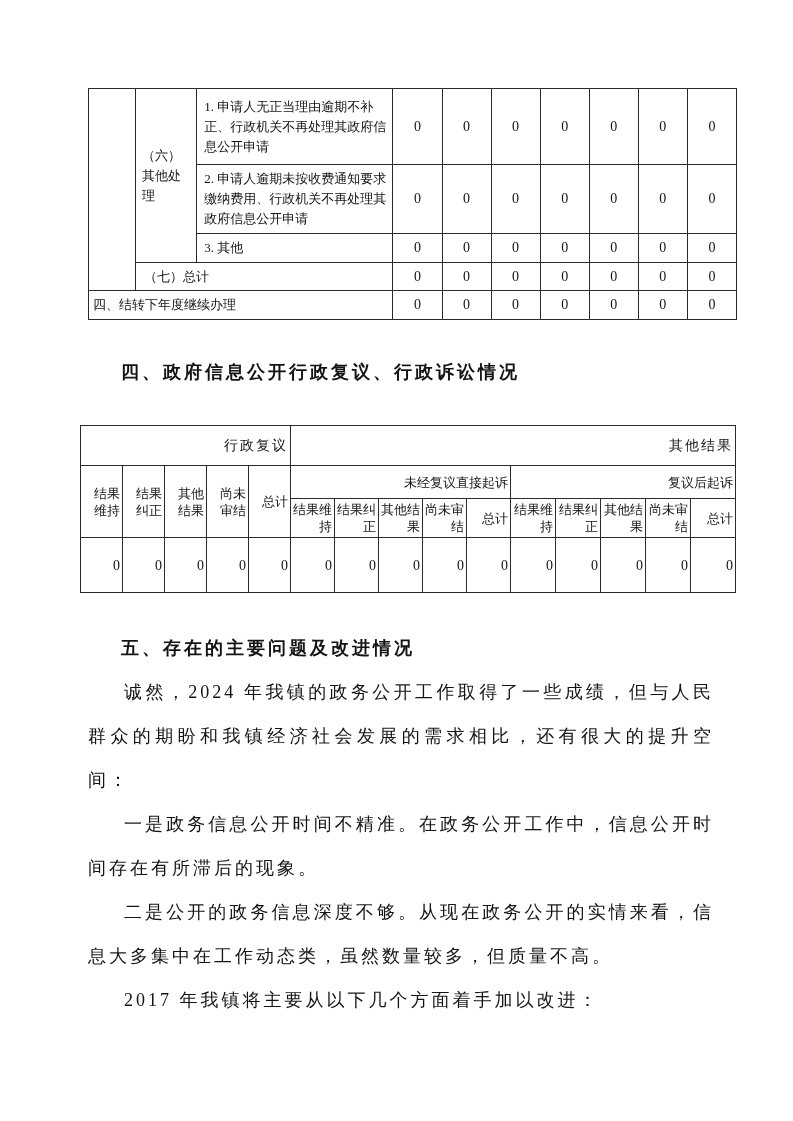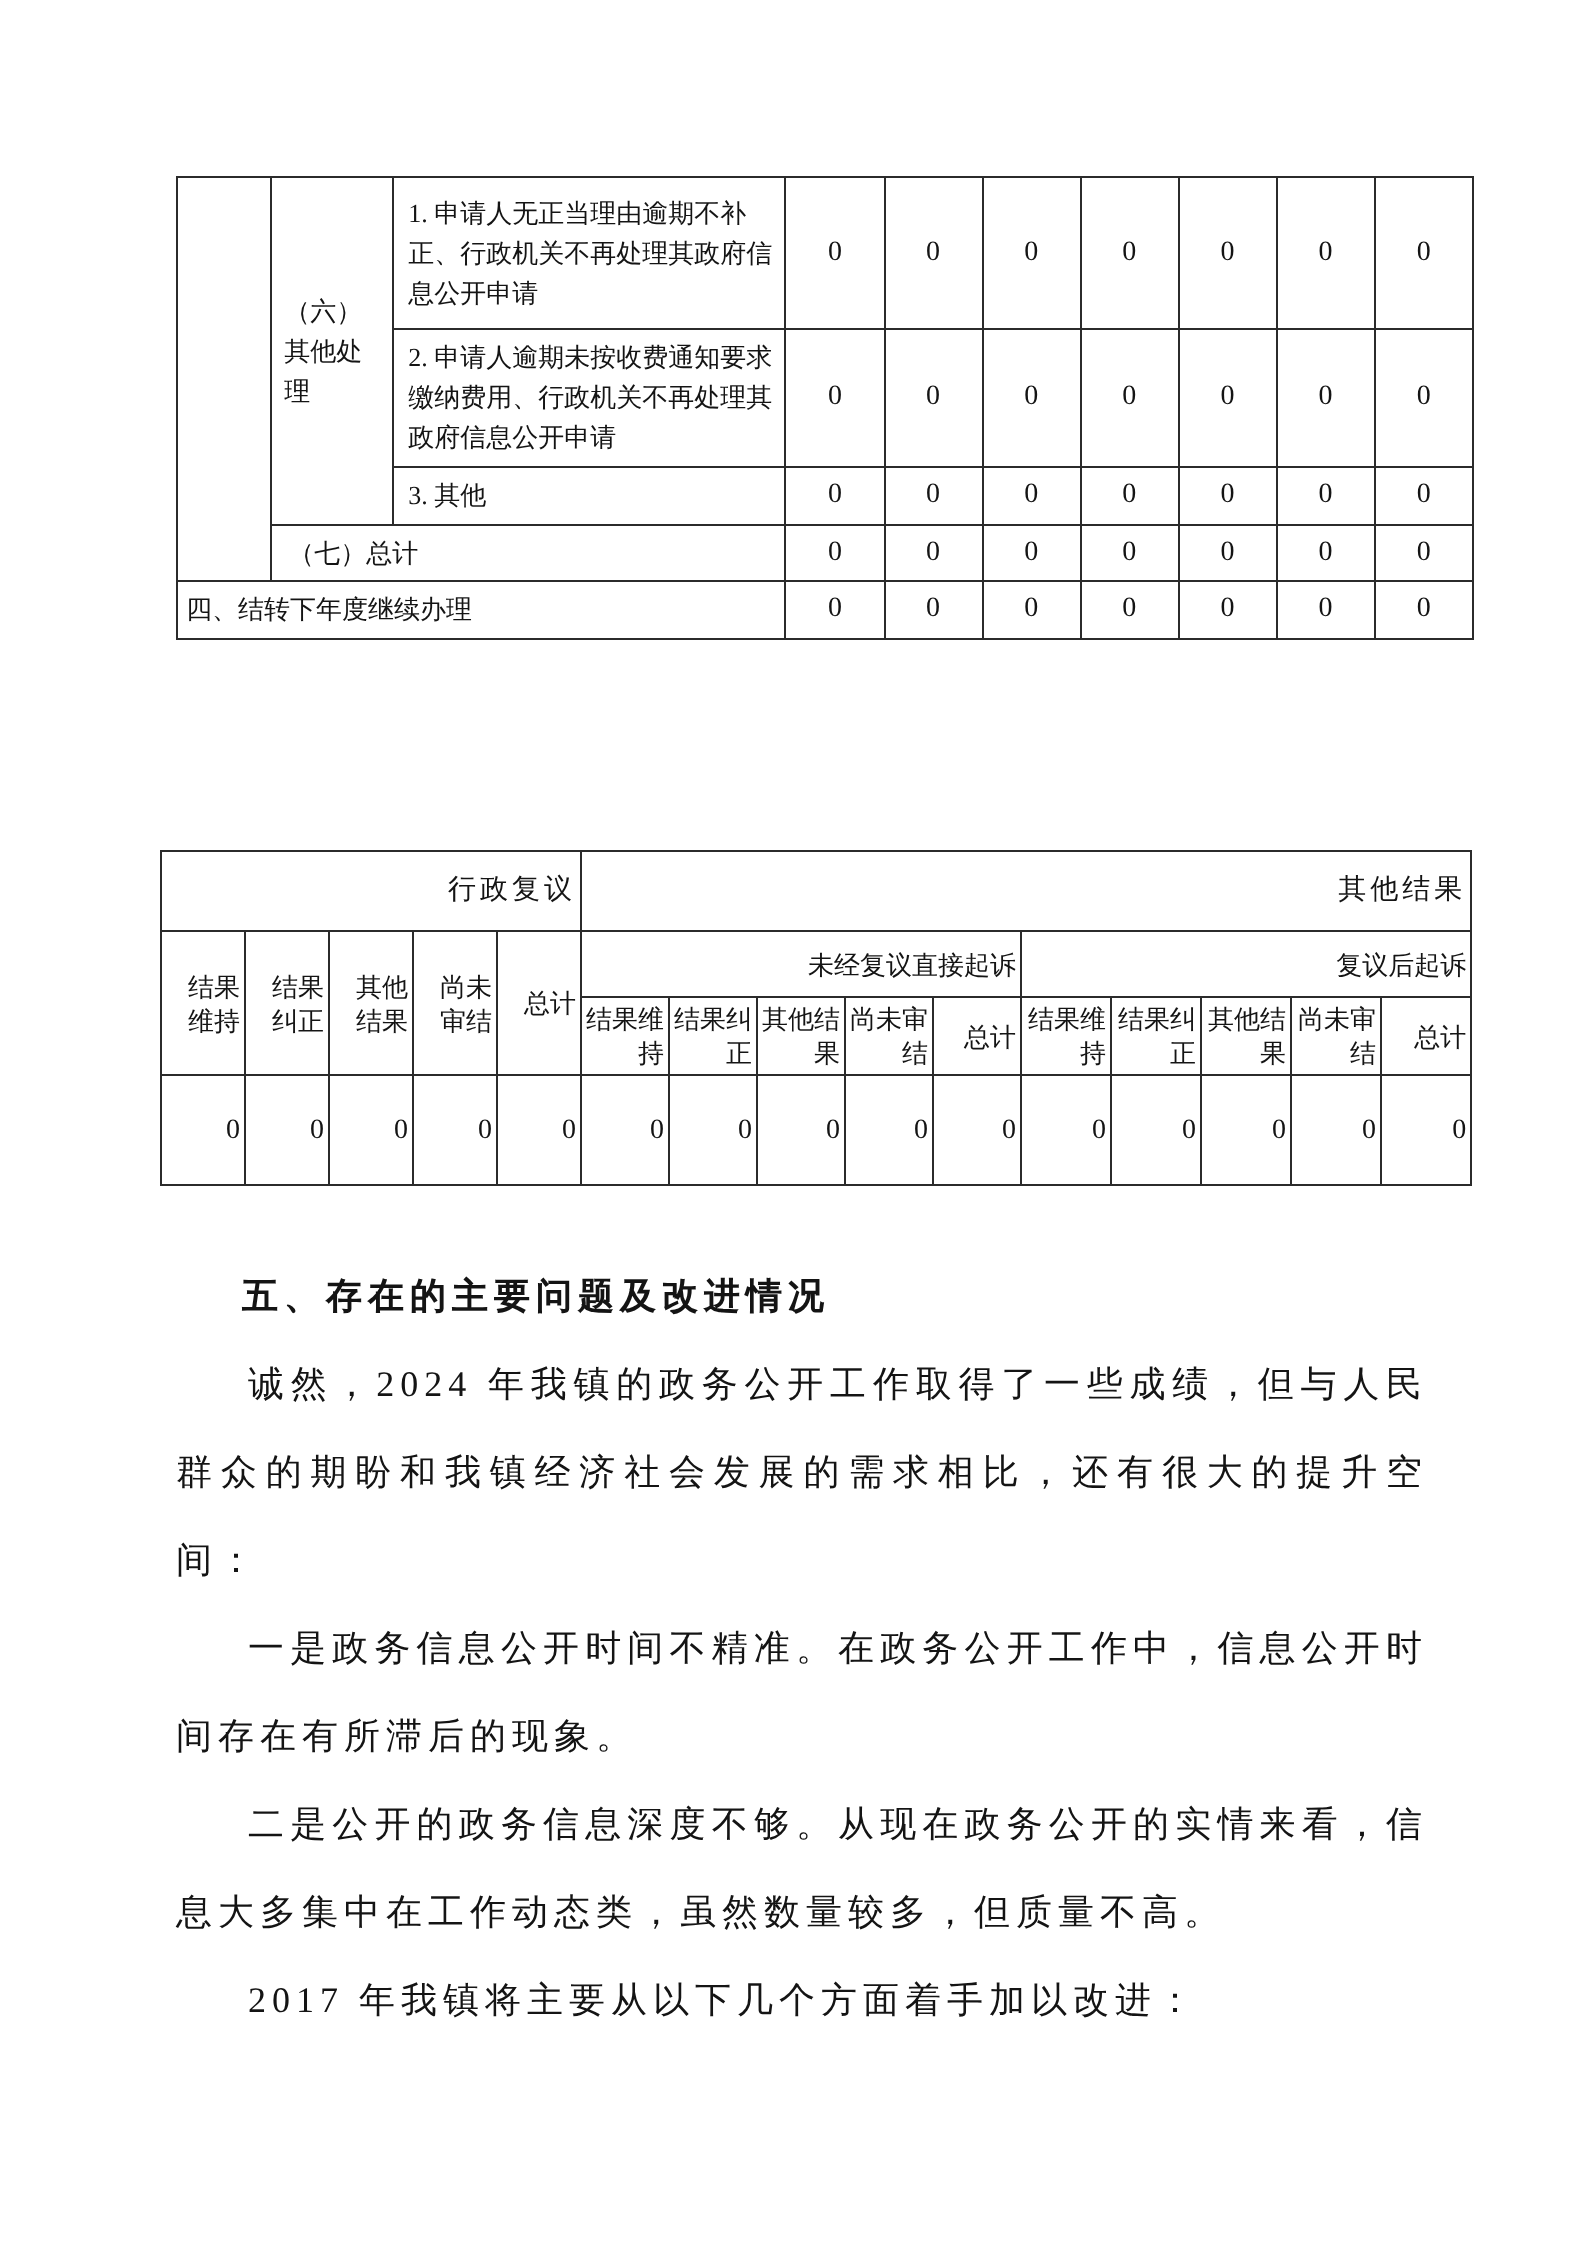"四、政府信息公开行政复议、行政诉讼情况" div.sec-heading { html: none -> <div>四、政府信息公开行政复议、行政诉讼情况</div> }
